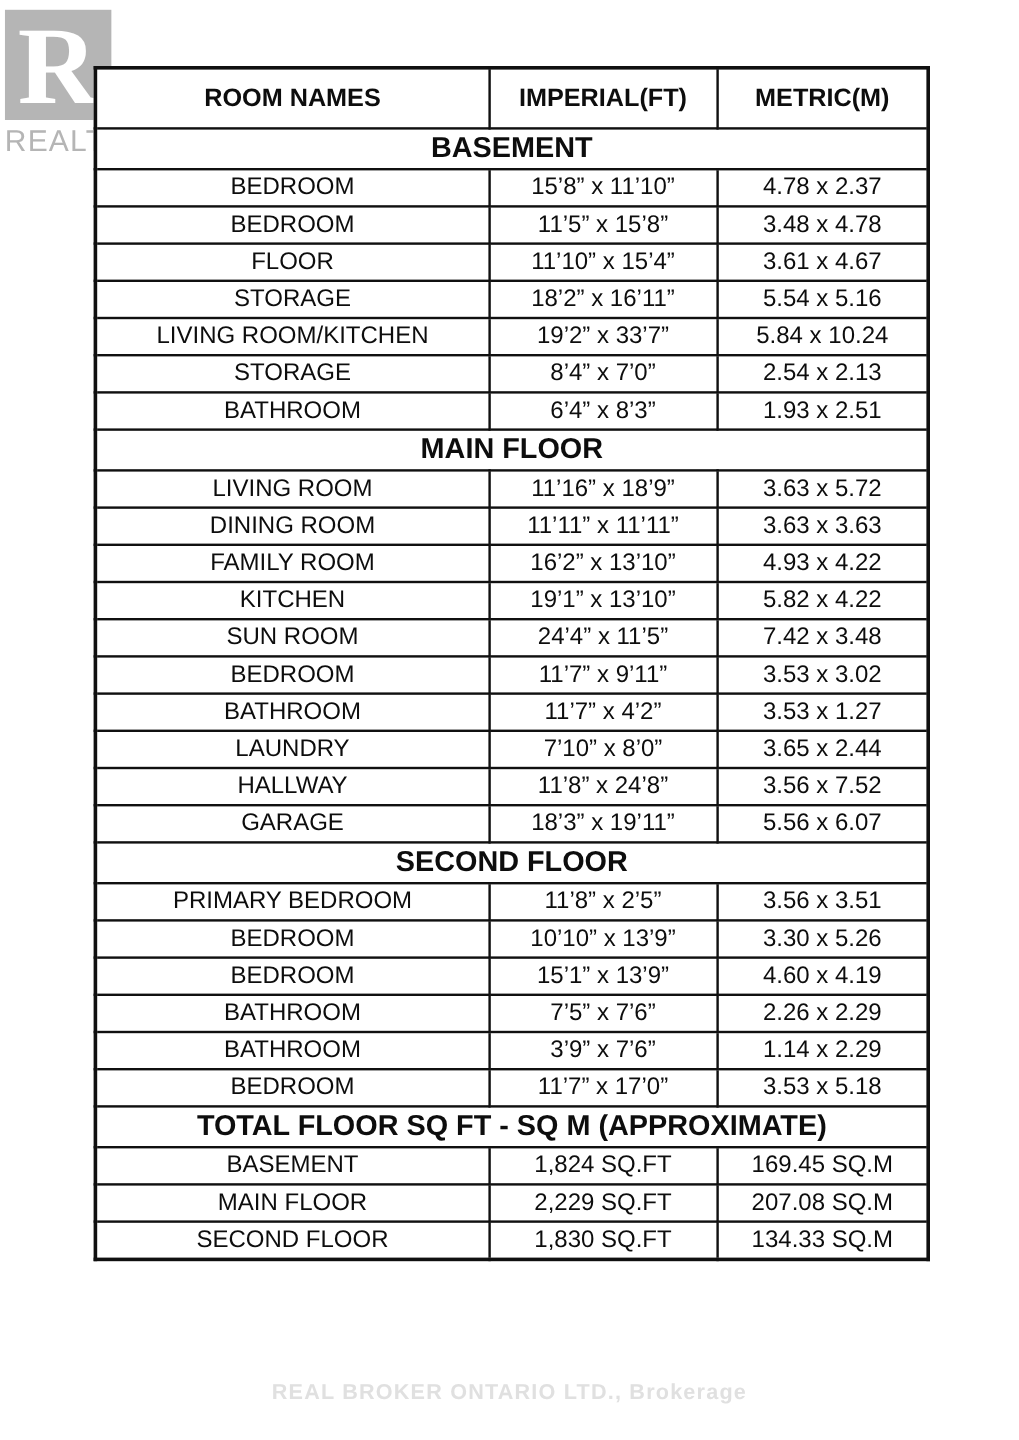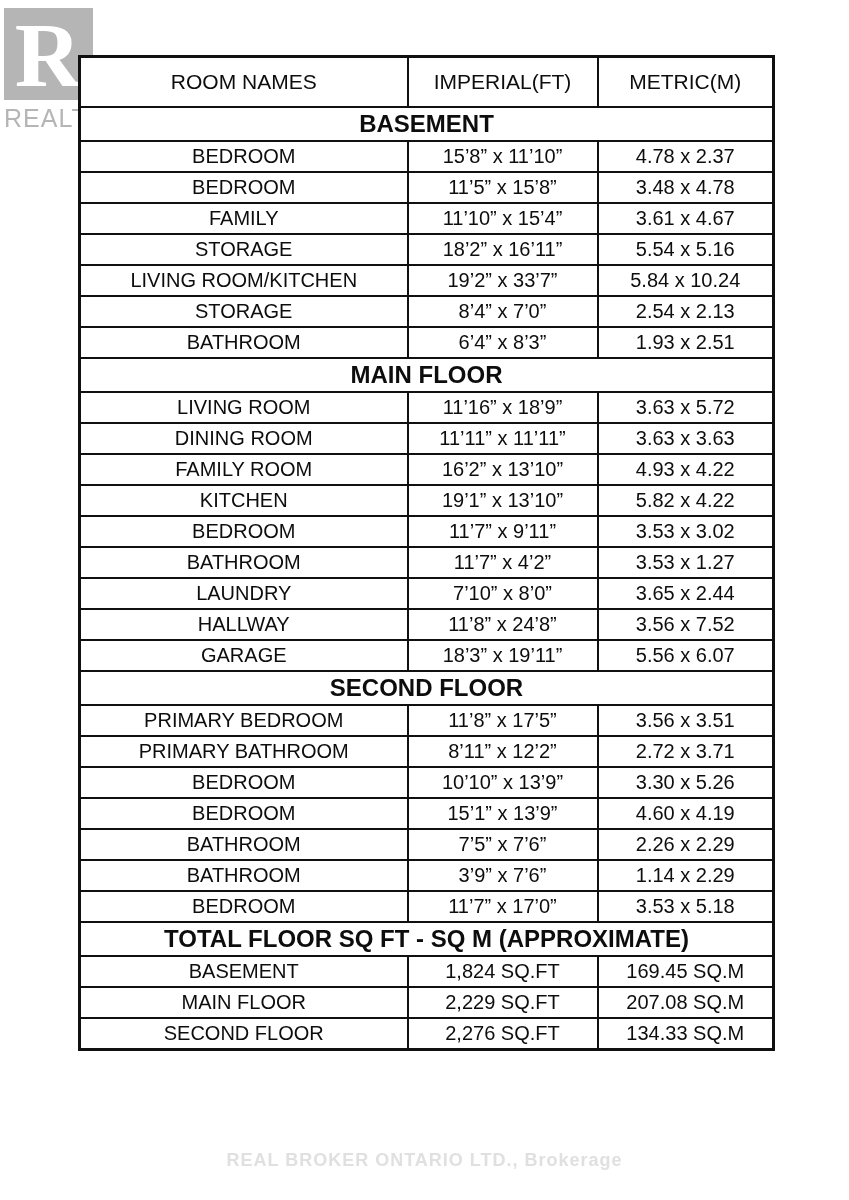"ROOM NAMES" .room-table thead th { font-weight: 400 -> 700 }
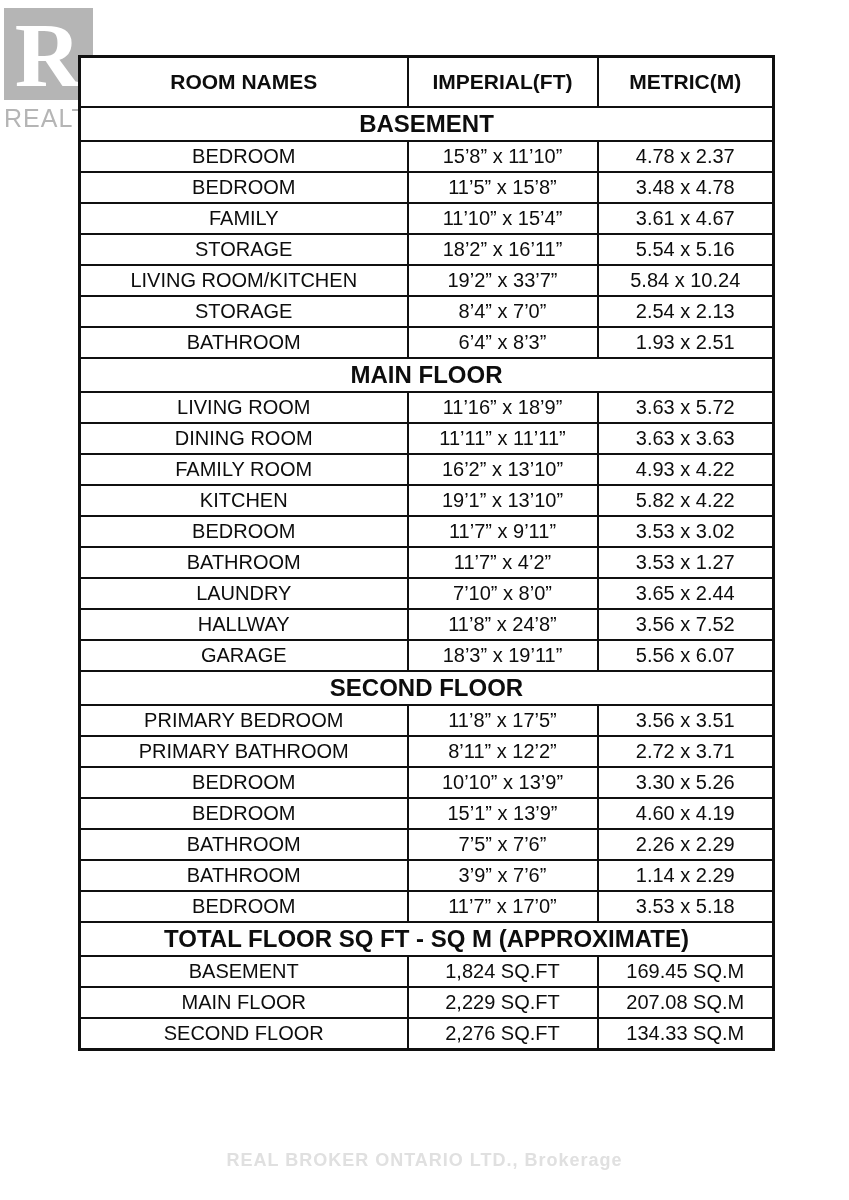"FAMILY" td { text: FAMILY -> FLOOR }
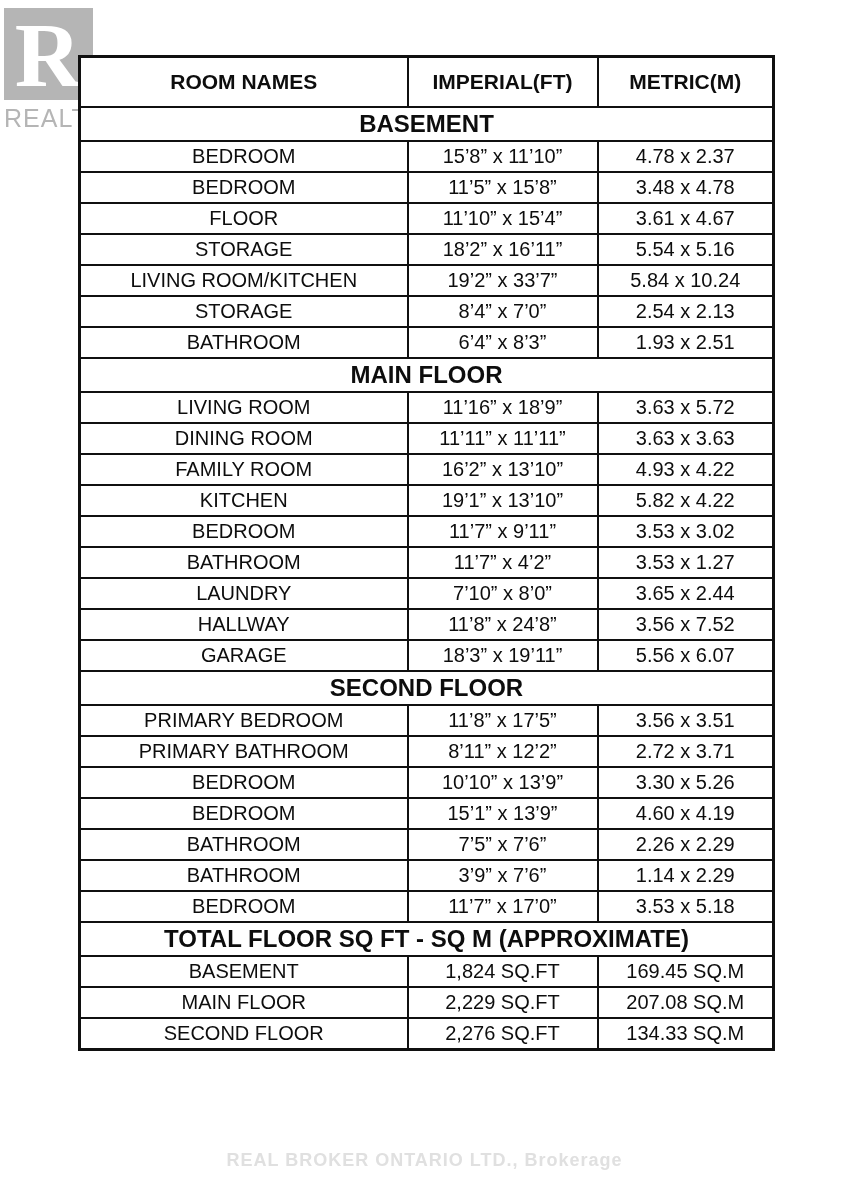"SUN ROOM" tr.row-data { html: none -> <tr> <td>SUN ROOM</td> <td>24’4” x 11’5”</td> <td>7.42 x 3.48</td> </tr> }
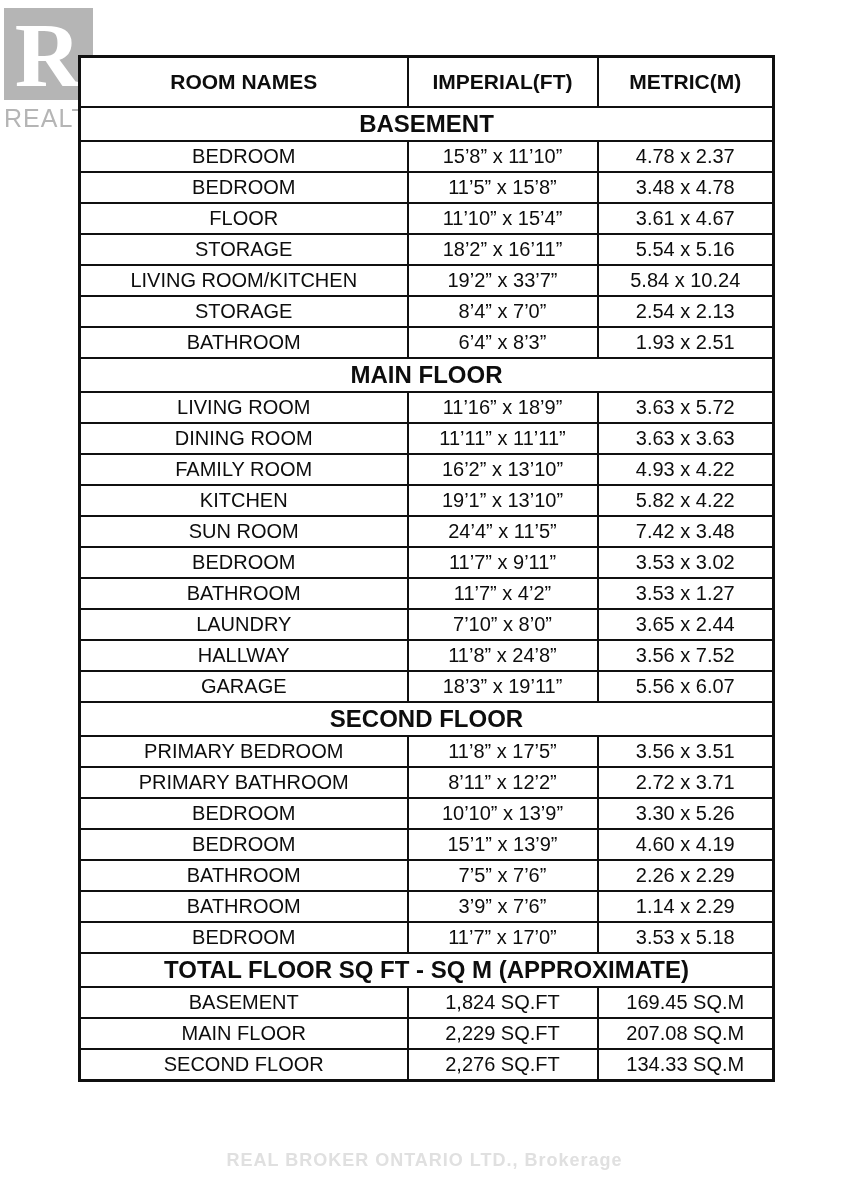"11’8” x 17’5”" td { text: 17’5 -> 2’5 }
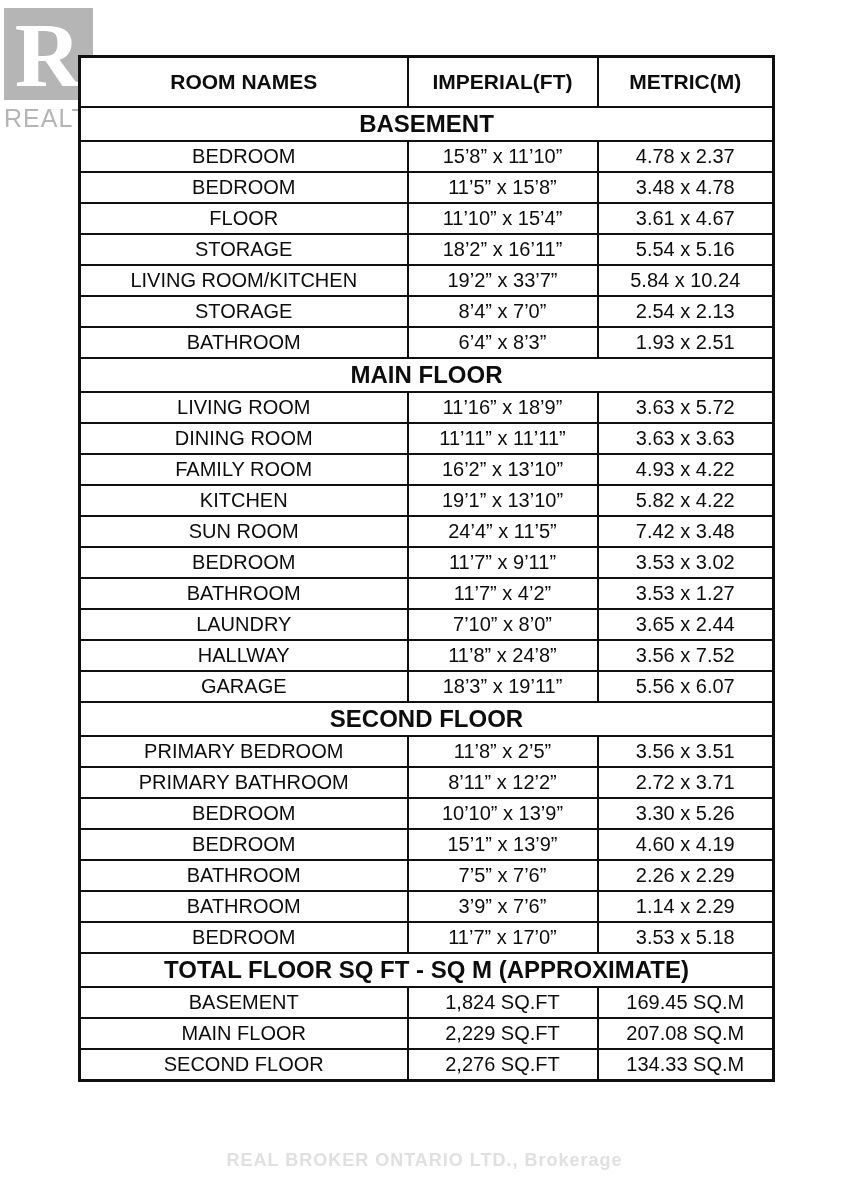"PRIMARY BATHROOM" tr.row-data { html: <tr> <td>PRIMARY BATHROOM</td> <td>8’11” x 12’2”</td> <td>2.72 x 3.71</td> </tr> -> none }
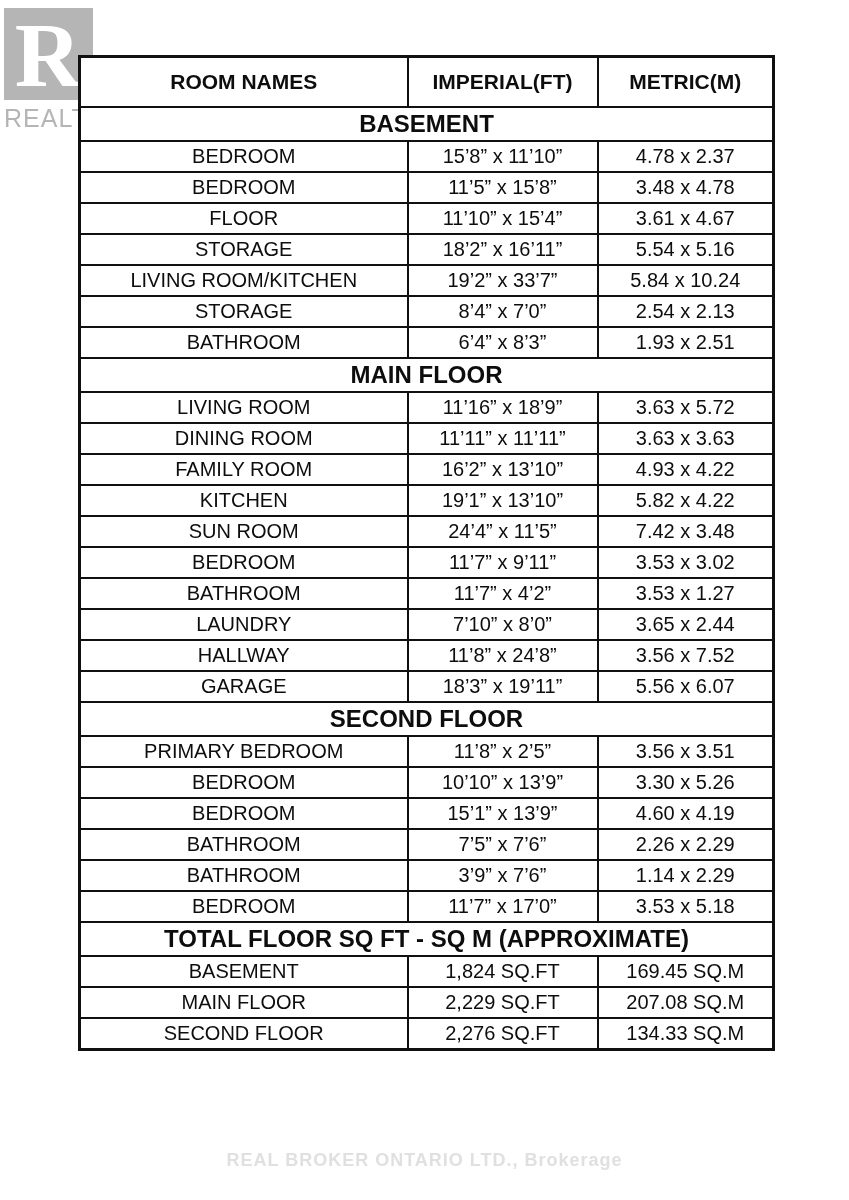"2,276 SQ.FT" td { text: 2,276 -> 1,830 }
